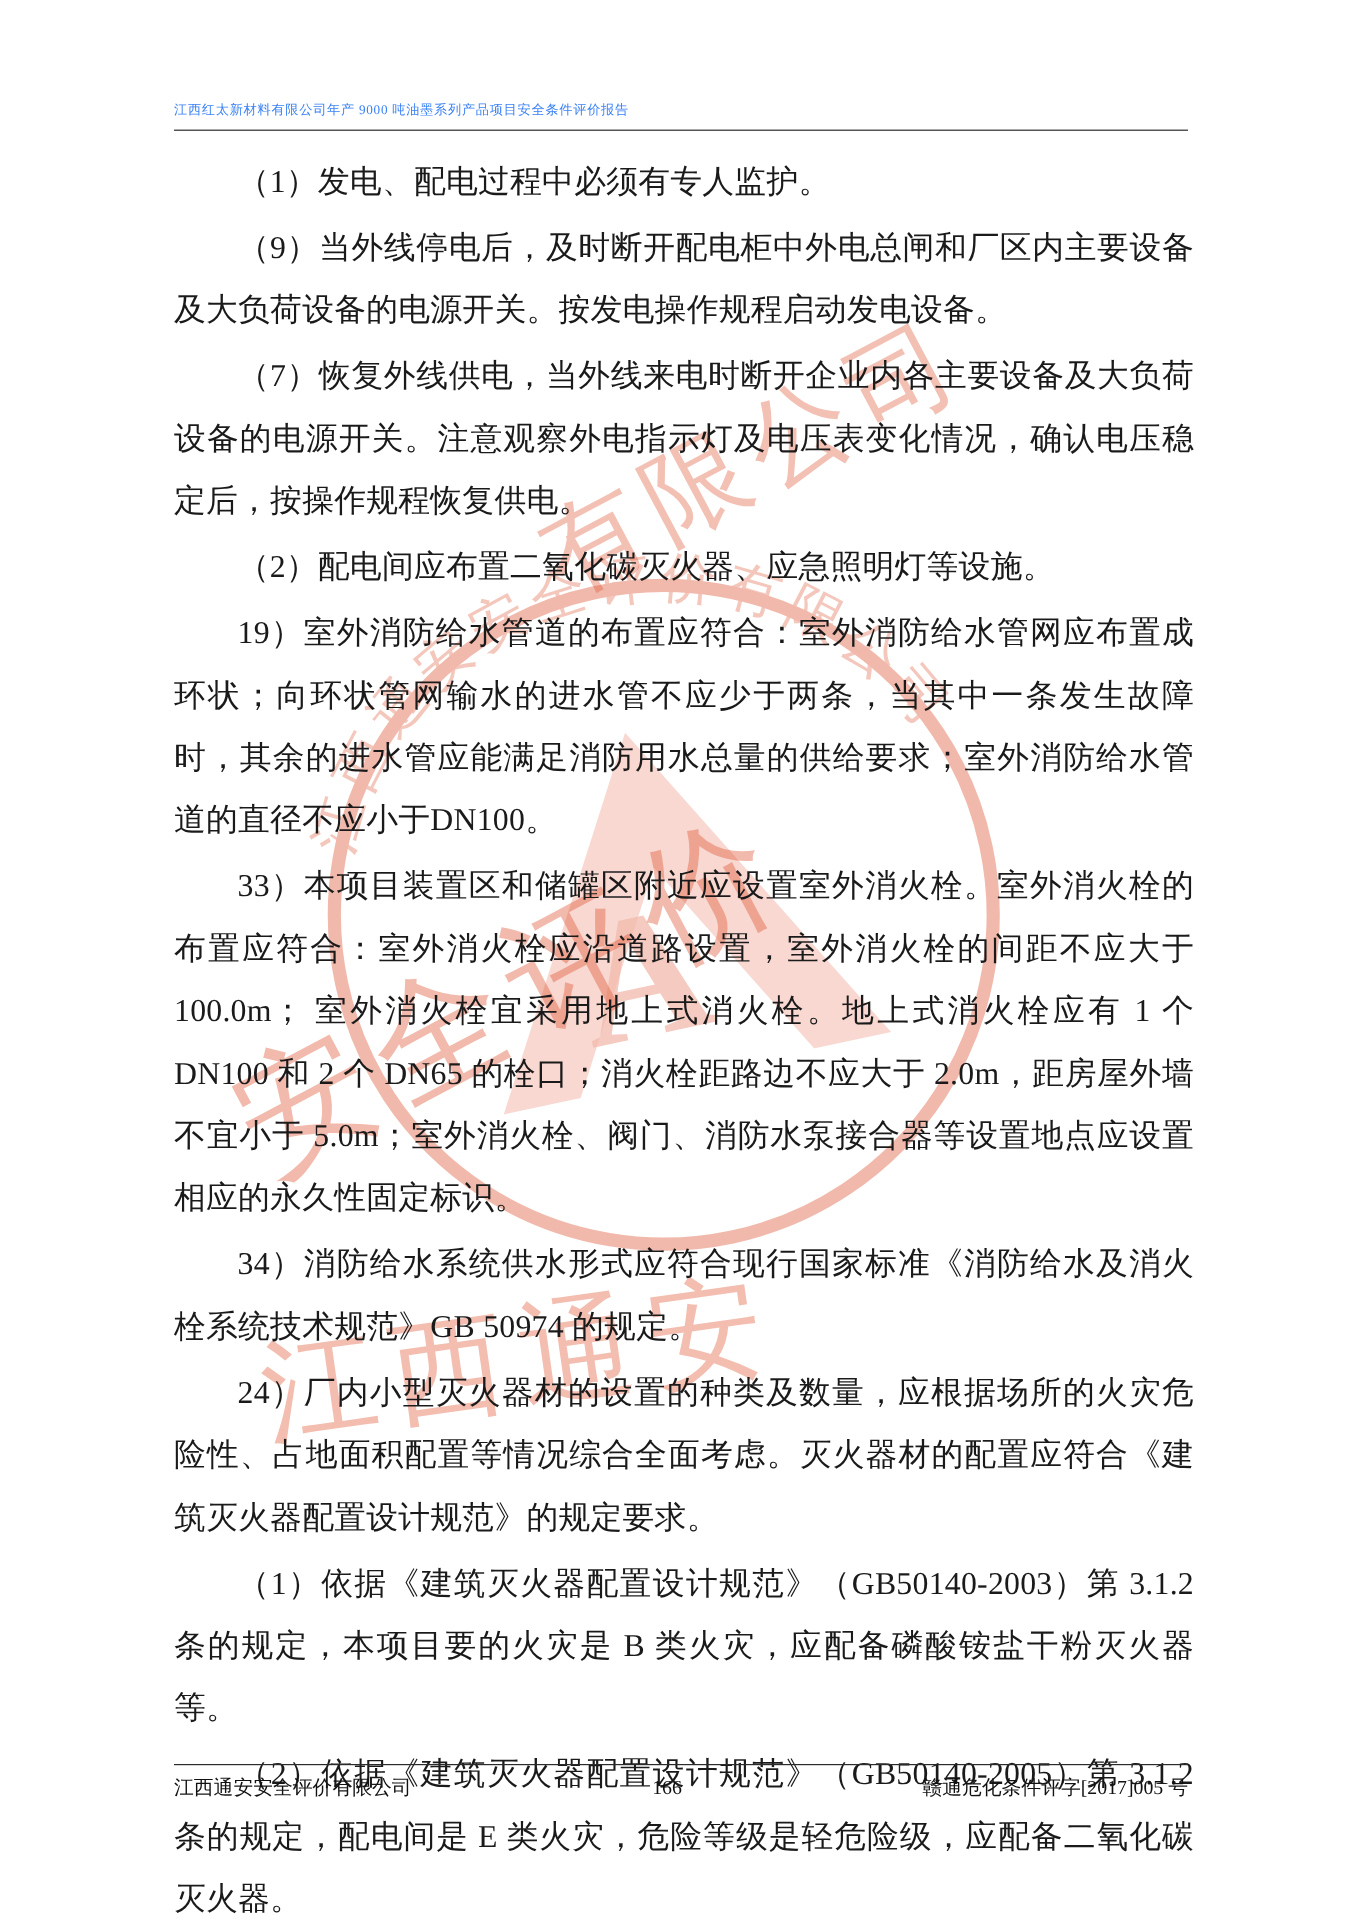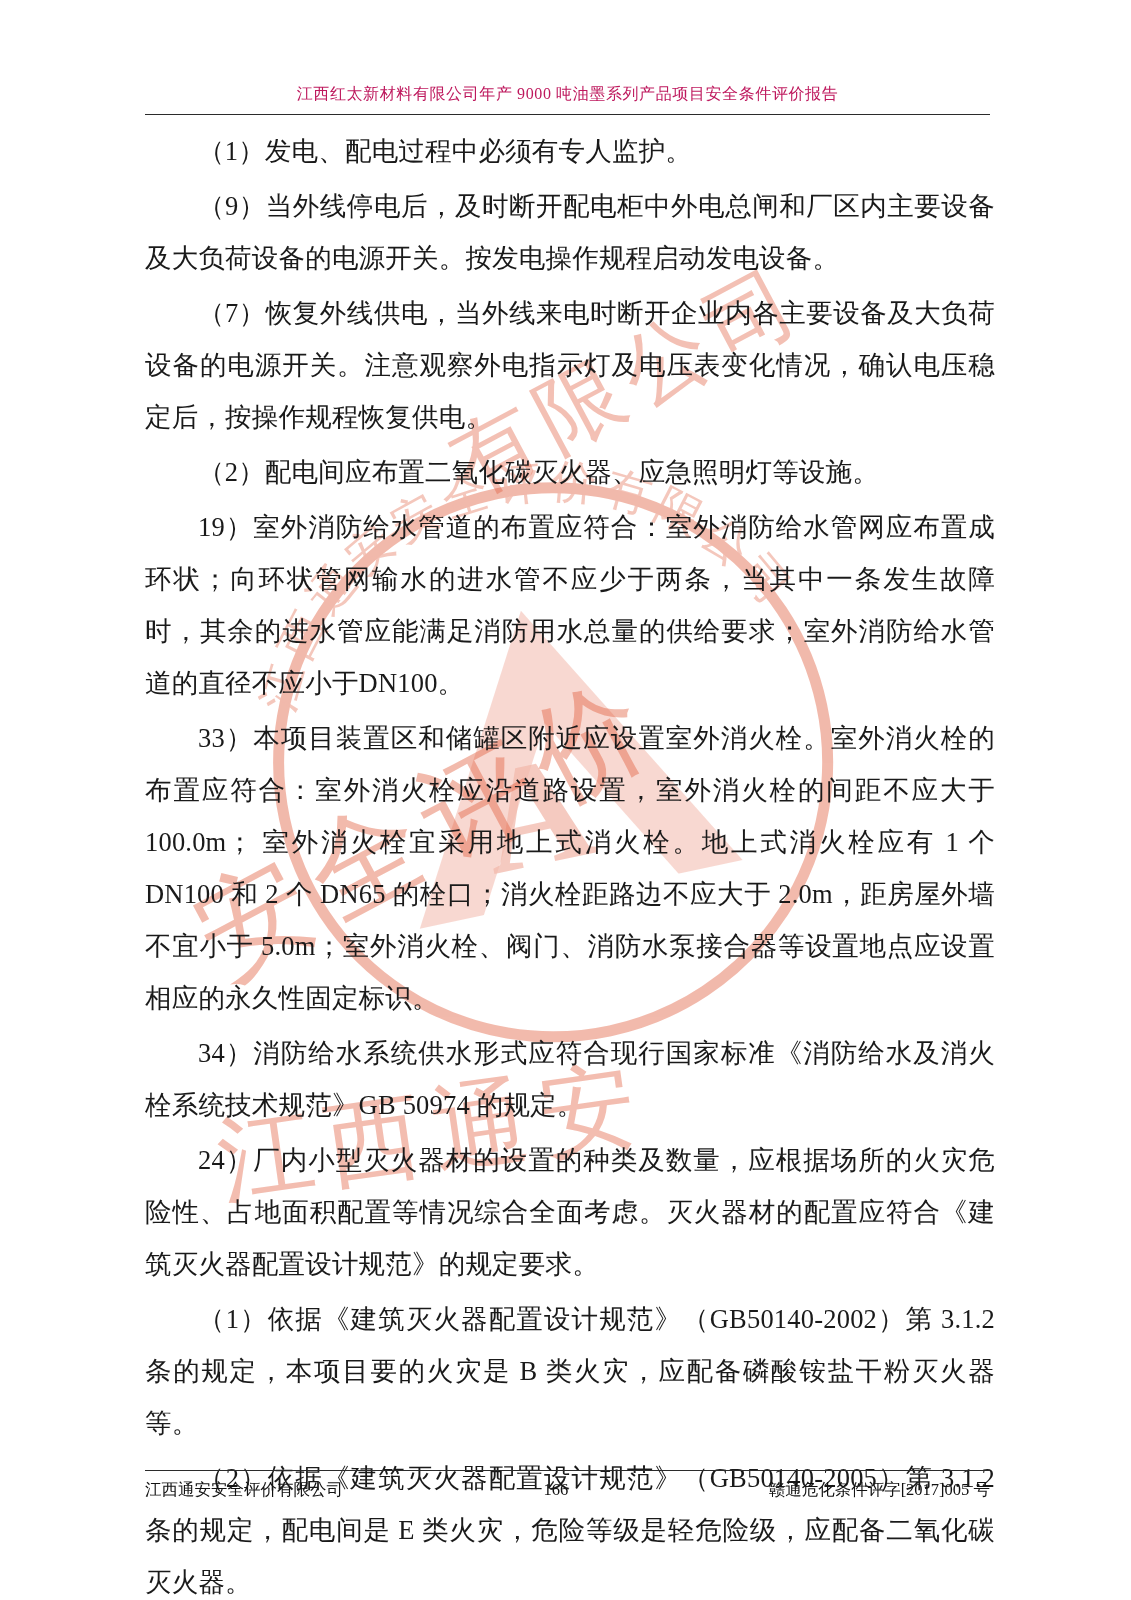"江西红太新材料有限公司年产 9000 吨油墨系列产品项目安全条件评价报告" .header-title { color: #be185d -> #3b82f6; font-size: 16px -> 11px; text-align: center -> left }
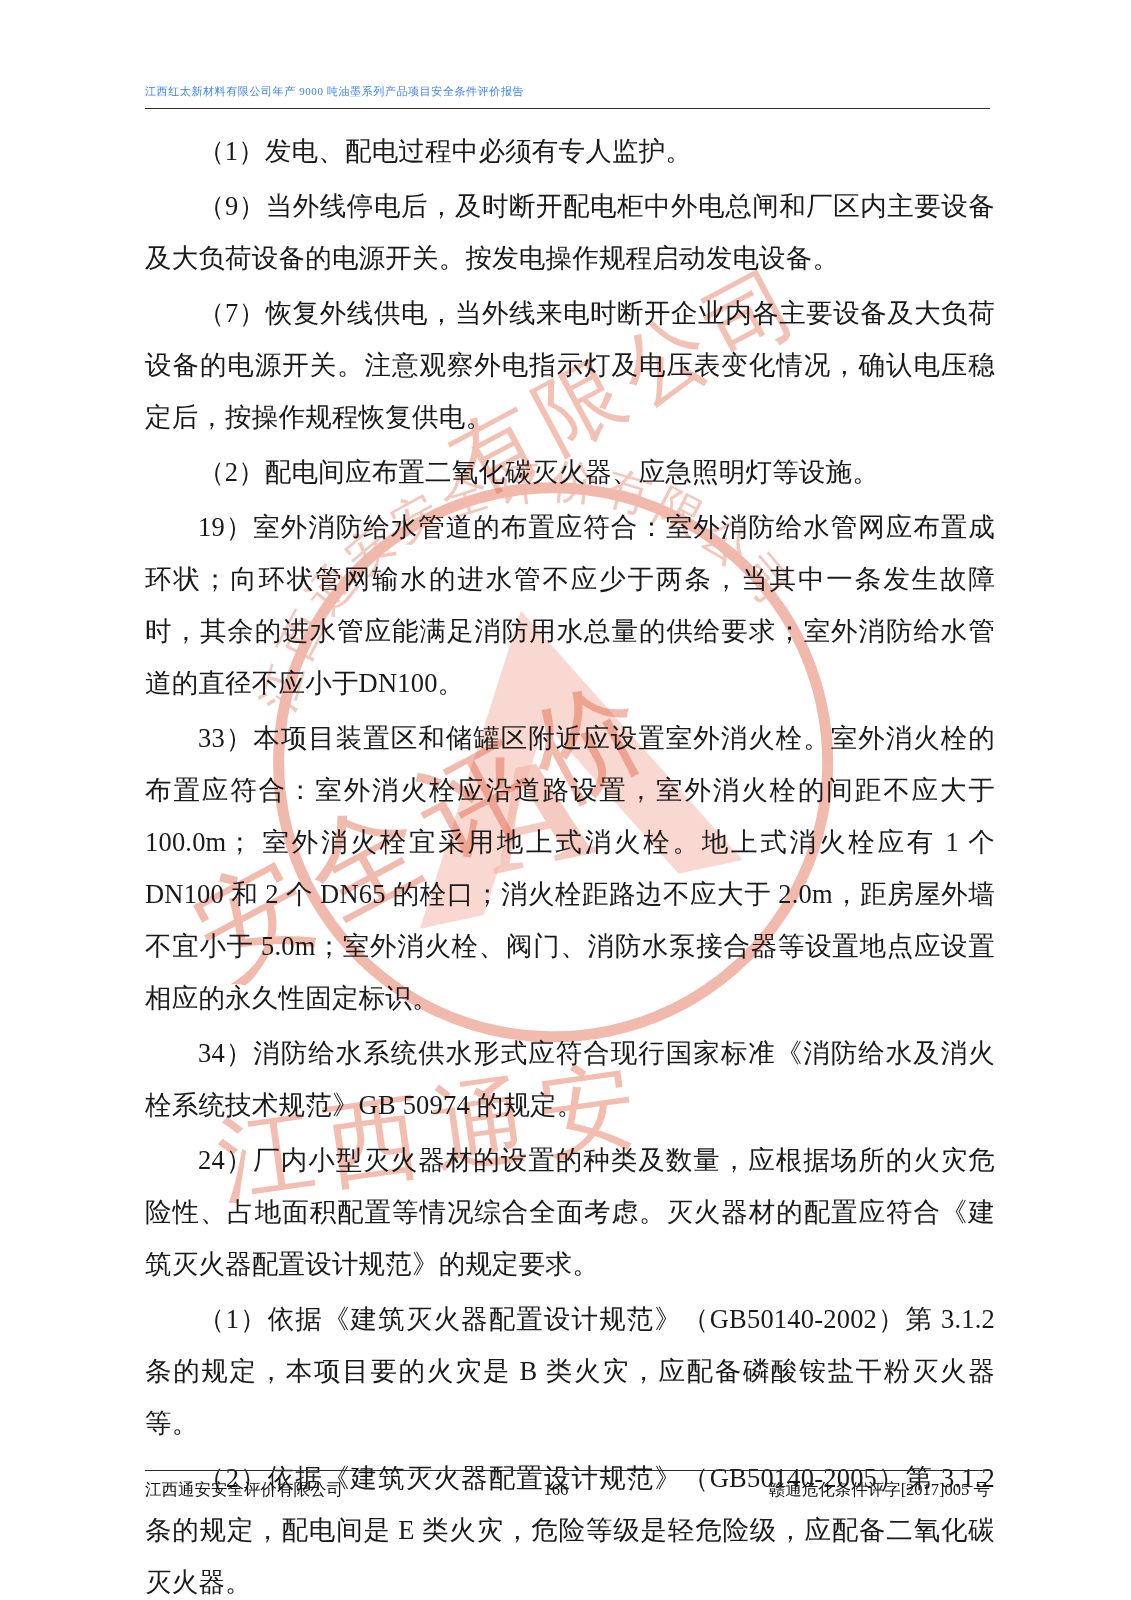"（1）依据《建筑灭火器配置设计规范》（GB50140-2002）第 3.1.2" p.para { text: GB50140-2002 -> GB50140-2003 }
